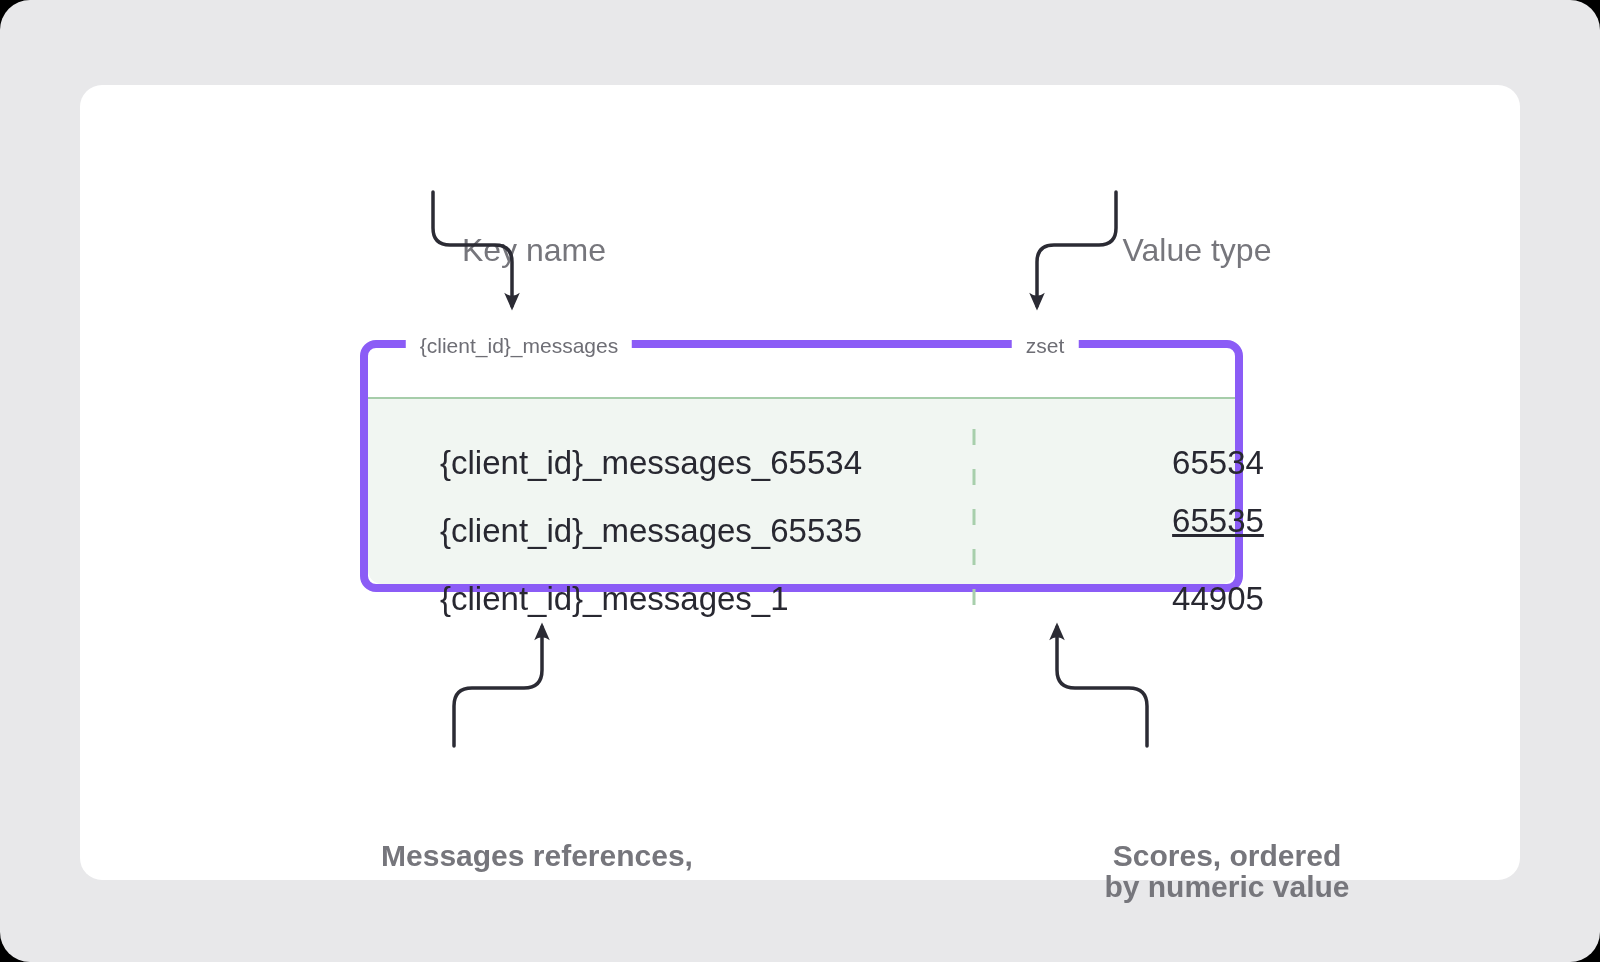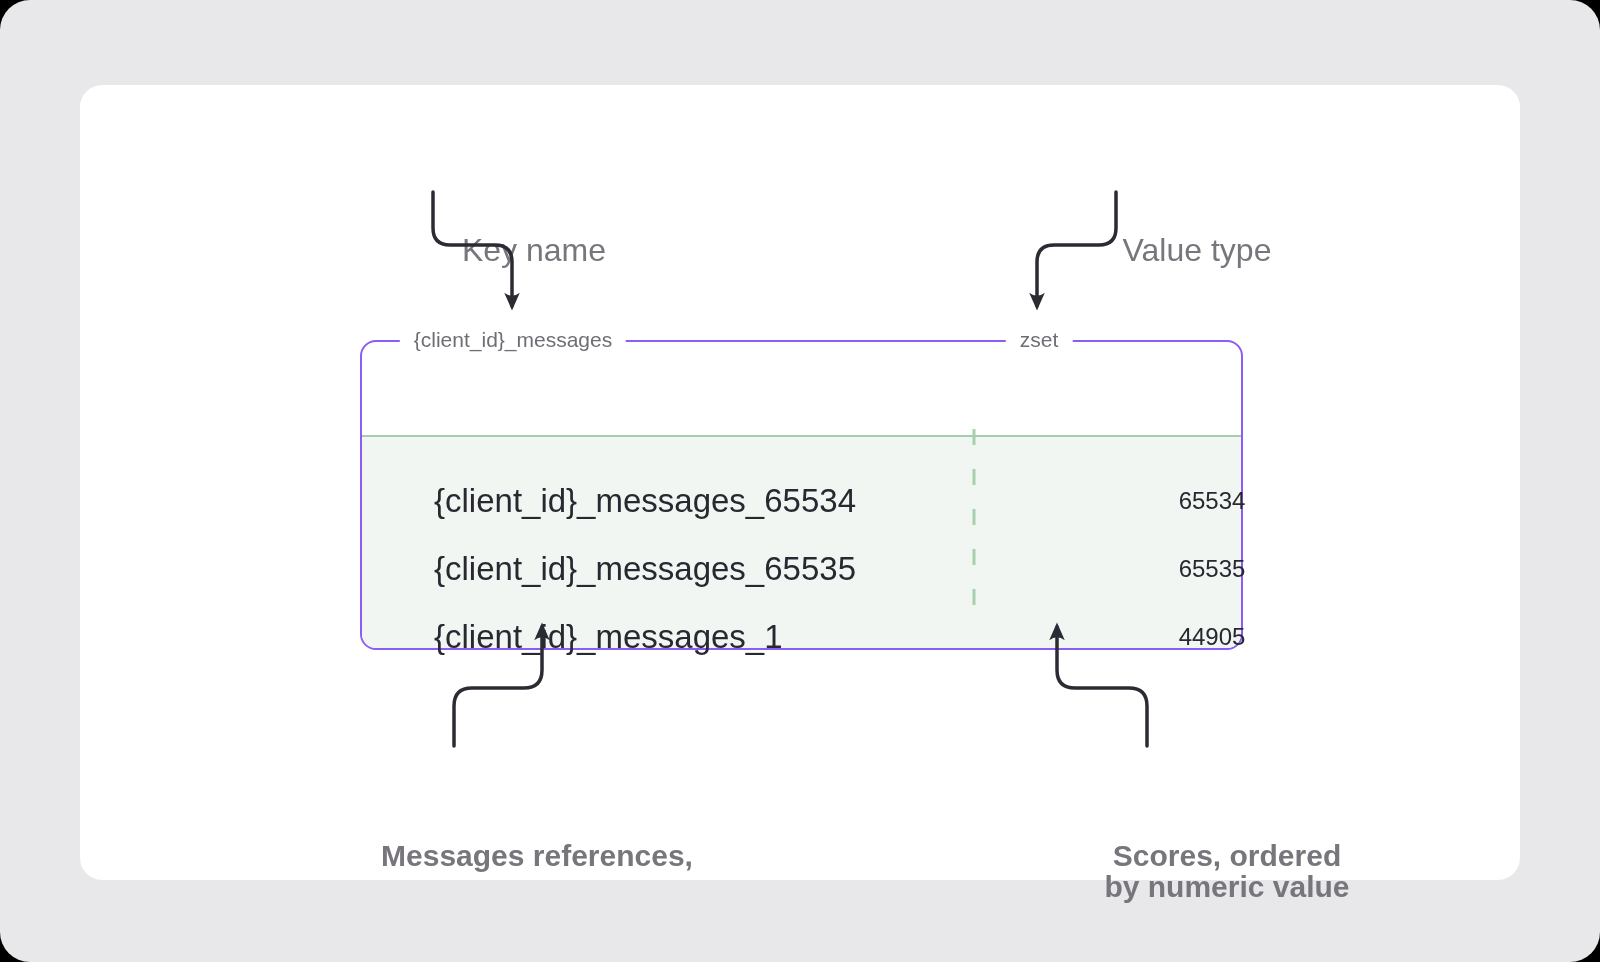"{client_id}_messages" .zbox { border: 2px solid #8b5cf6 -> 8px solid #8b5cf6; height: 310px -> 252px }
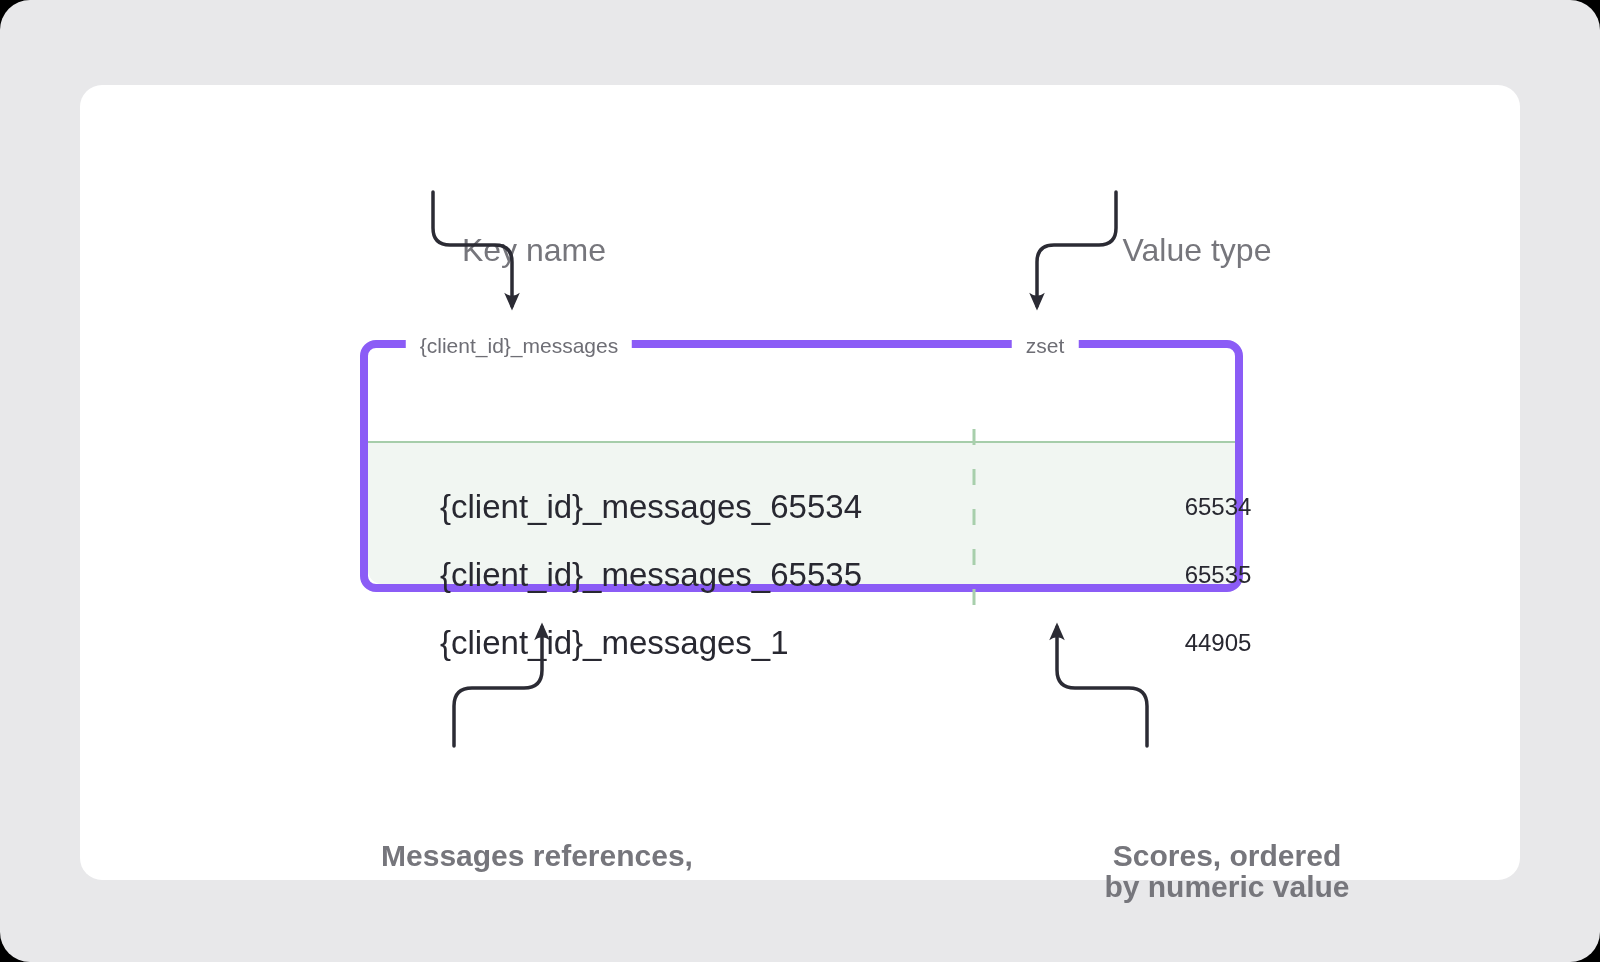"{client_id}_messages_65534" .zbox-body { margin-top: 44px -> none }
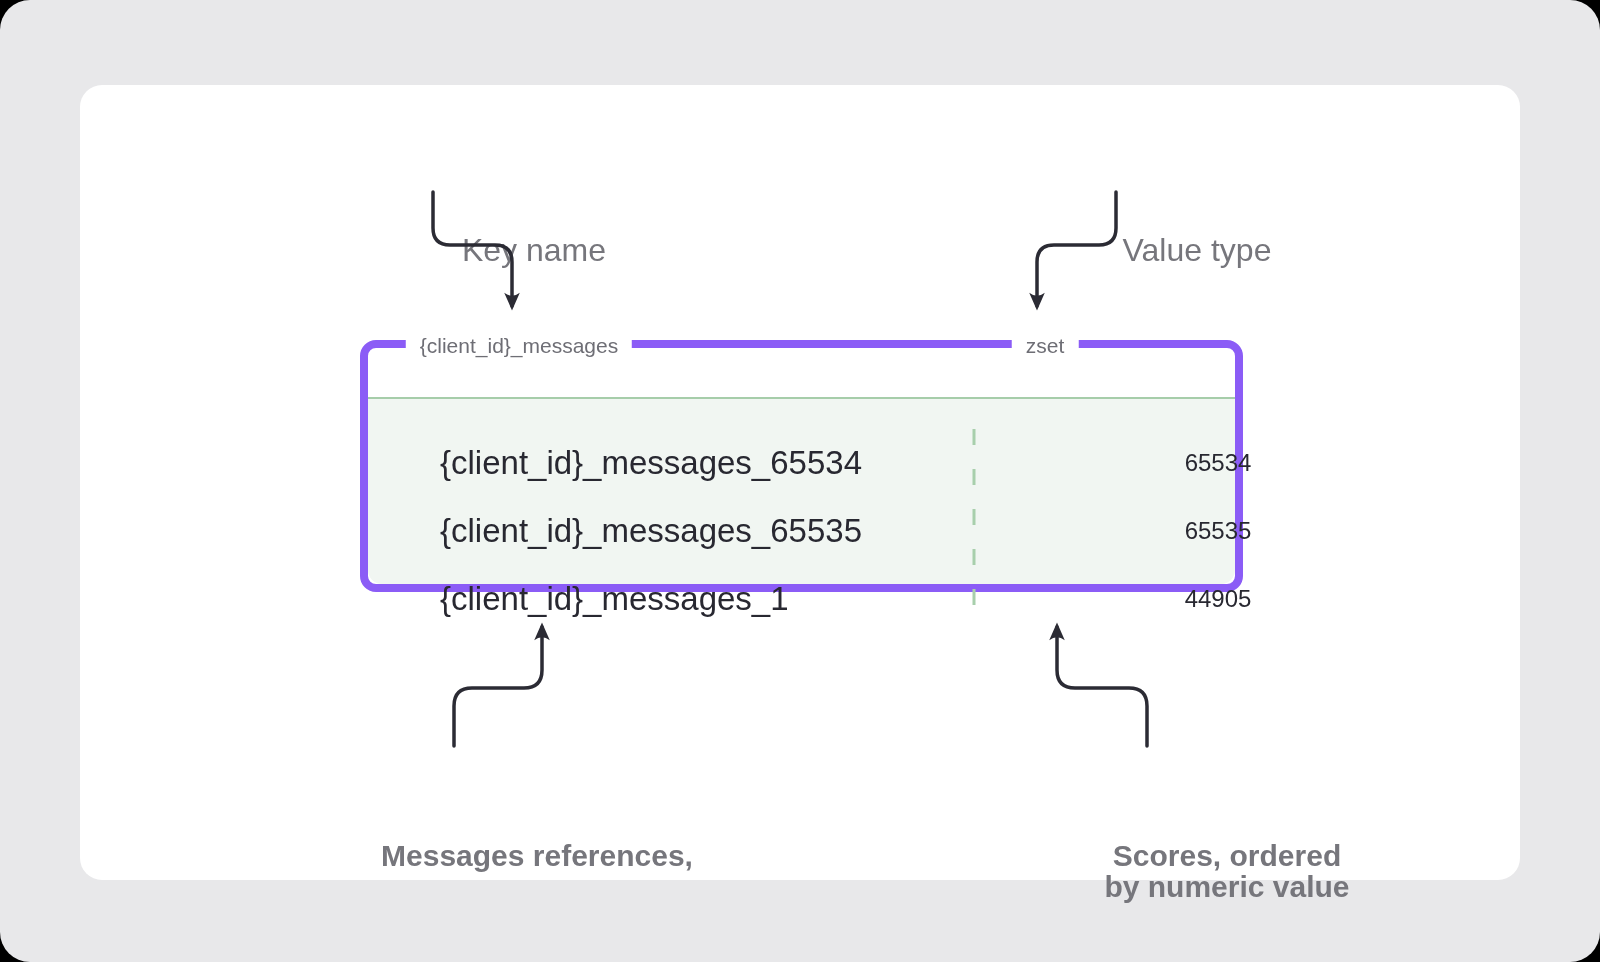"65534" .zrow-score { font-size: 24px -> 33px }
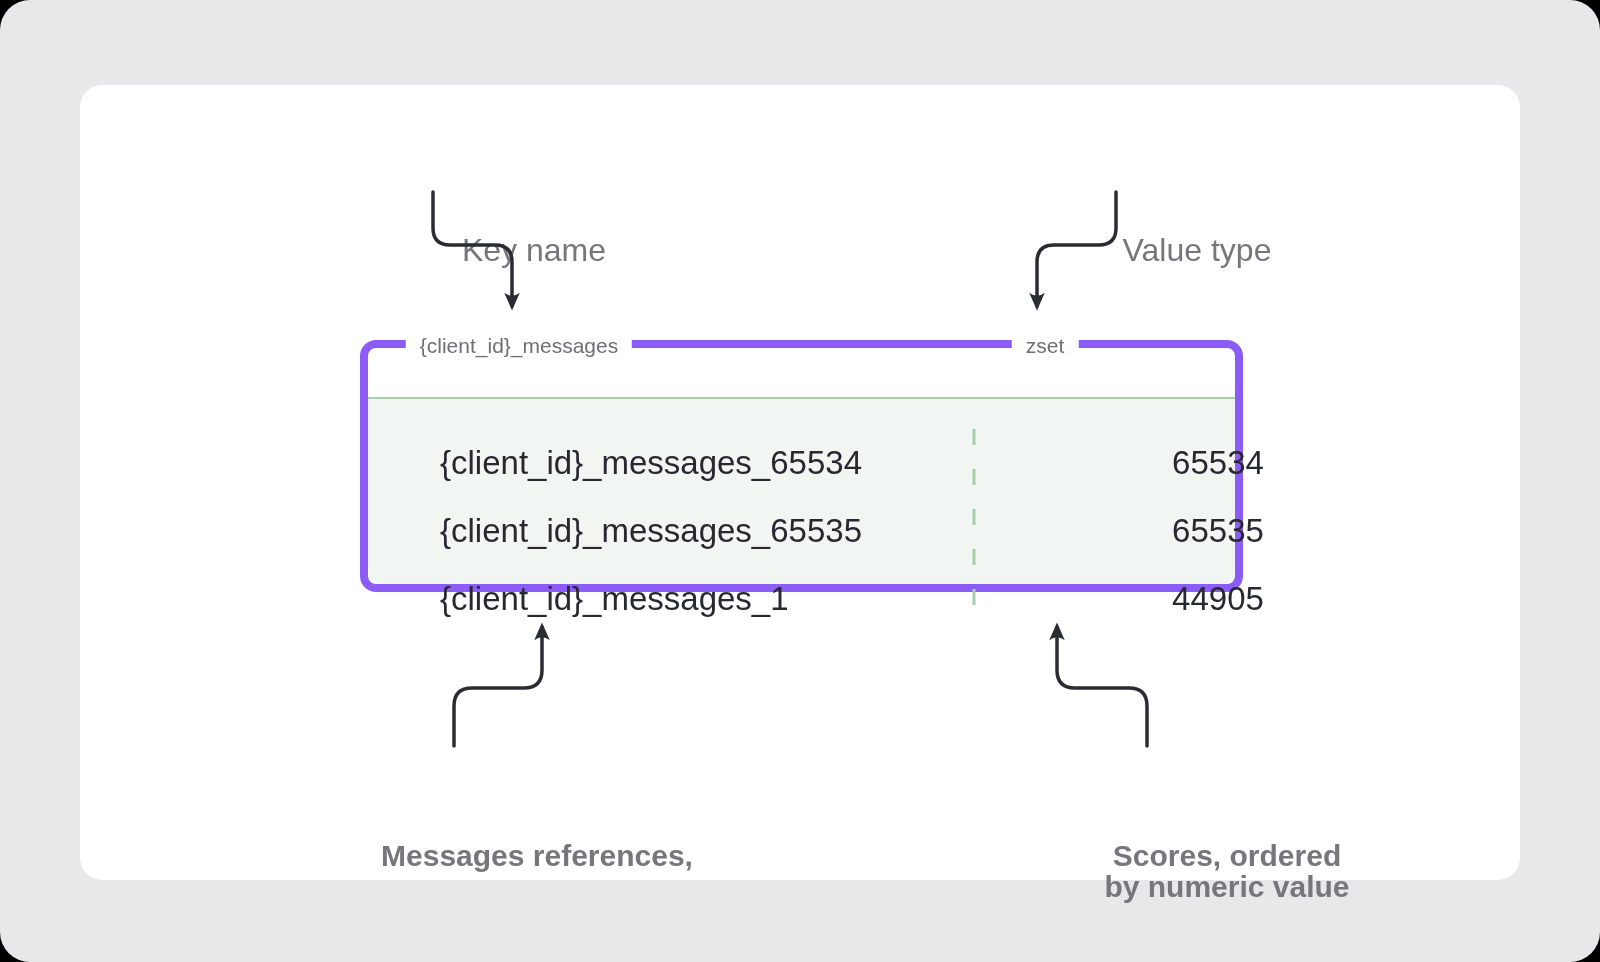"65535" div.zrow-score { text-decoration: none -> underline; top: 132px -> 122px }
